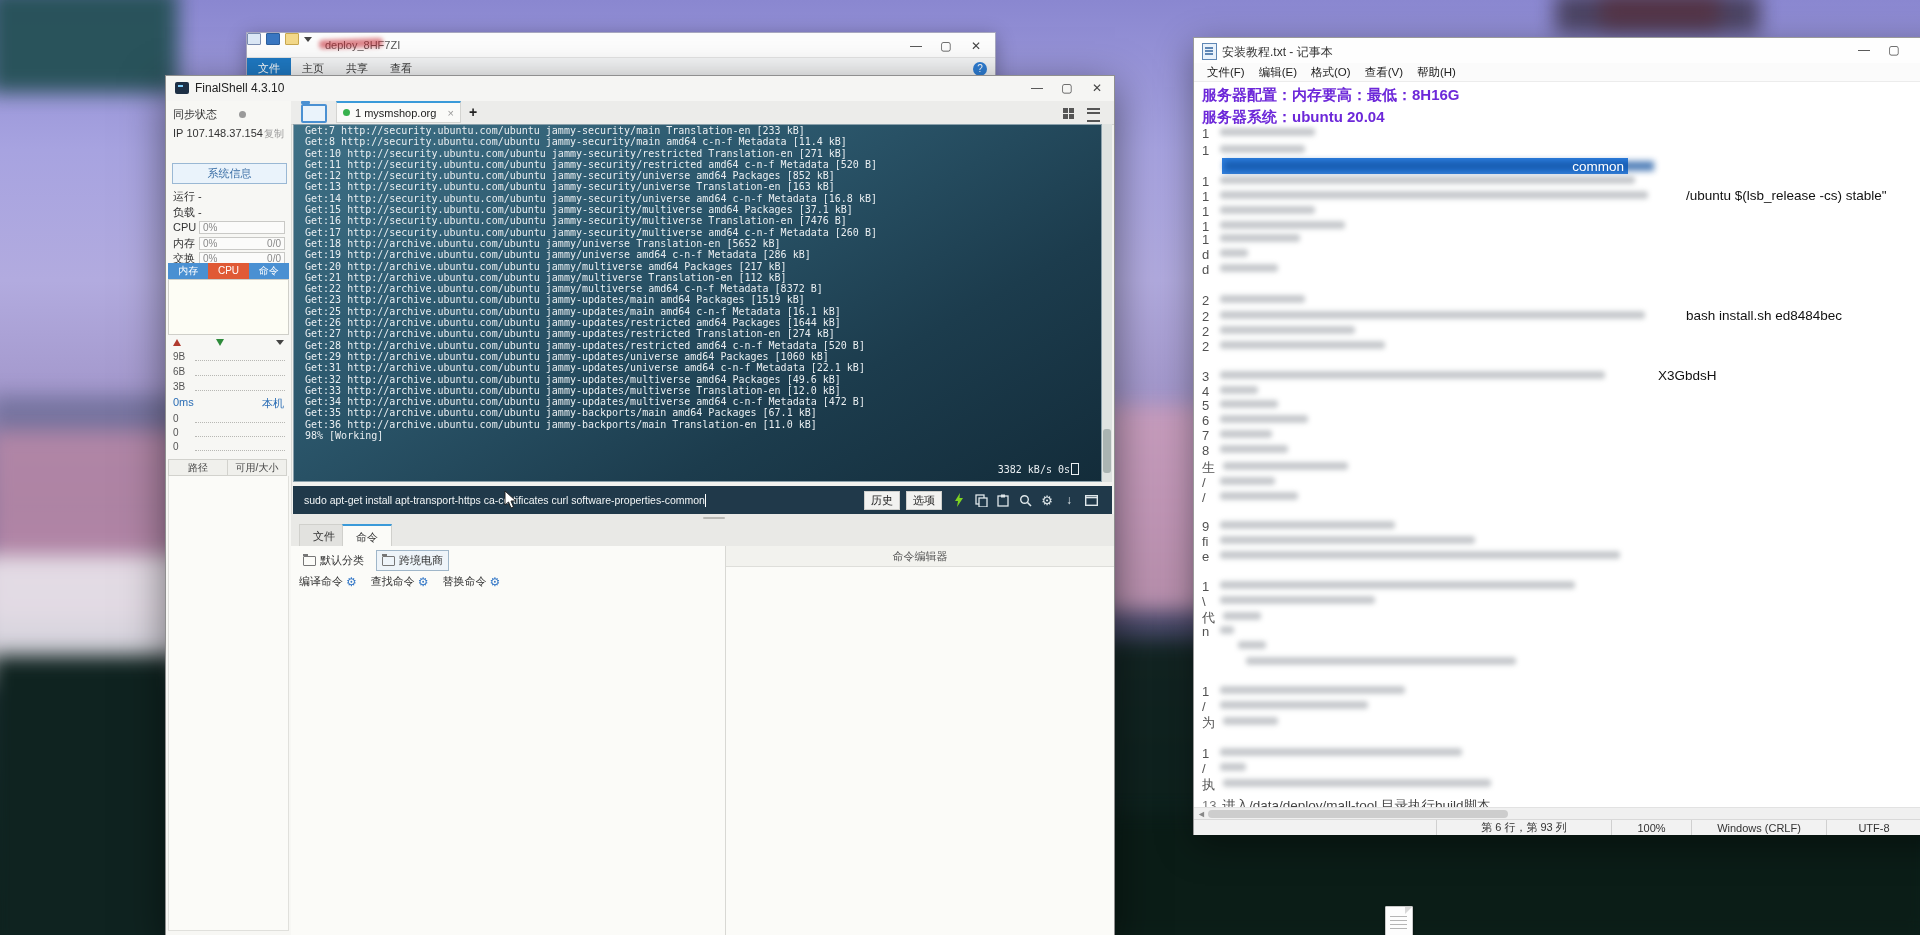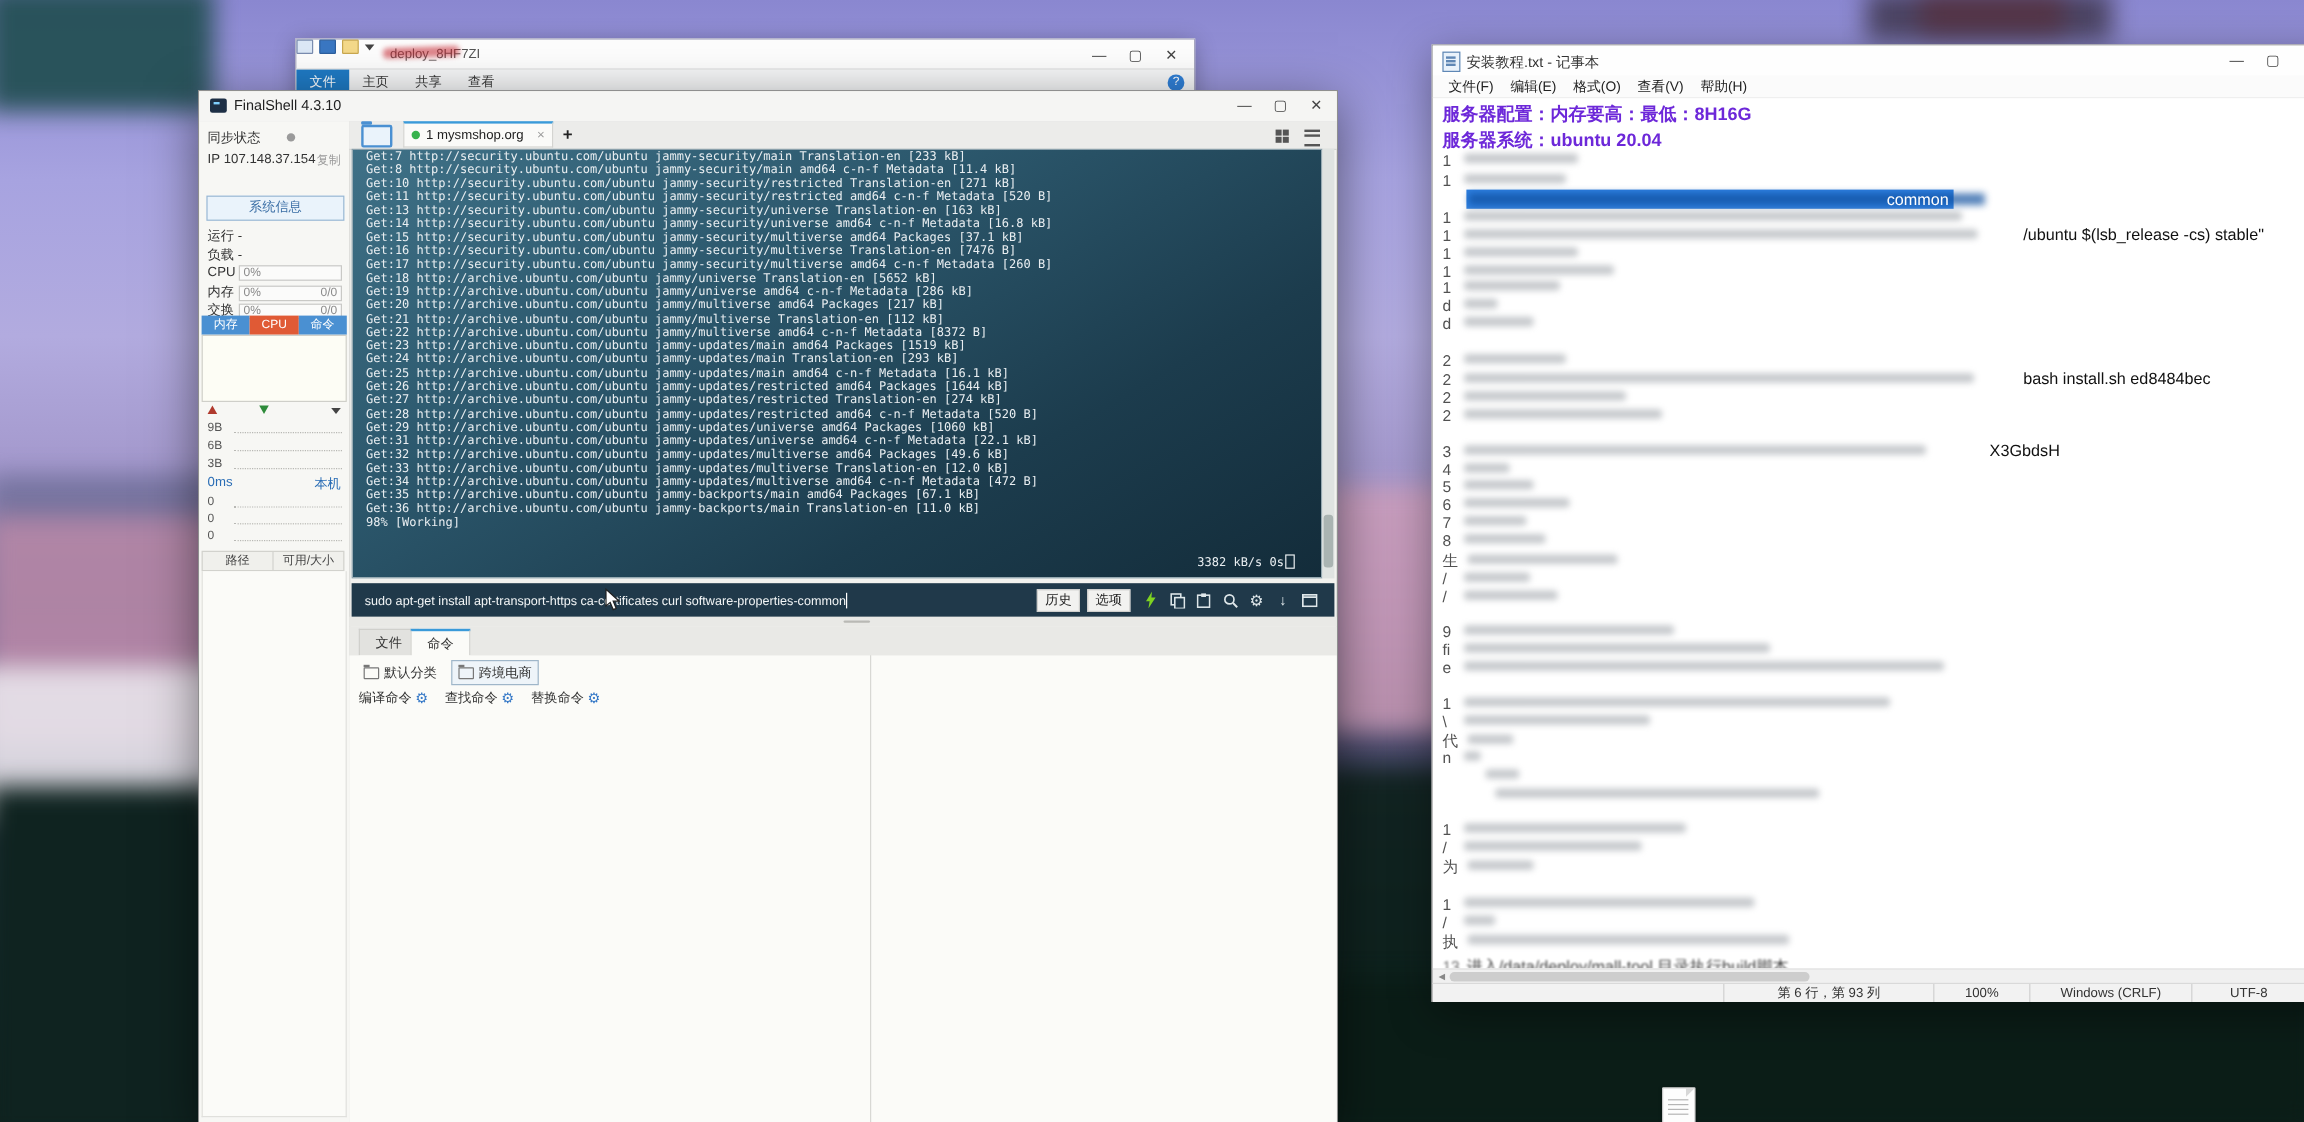"Get:12 http://security.ubuntu.com/ubuntu" div.term-line { html: none -> <div>Get:12 http://security.ubuntu.com/ubuntu jammy-security/universe amd64 Packages [852 kB]</div> }
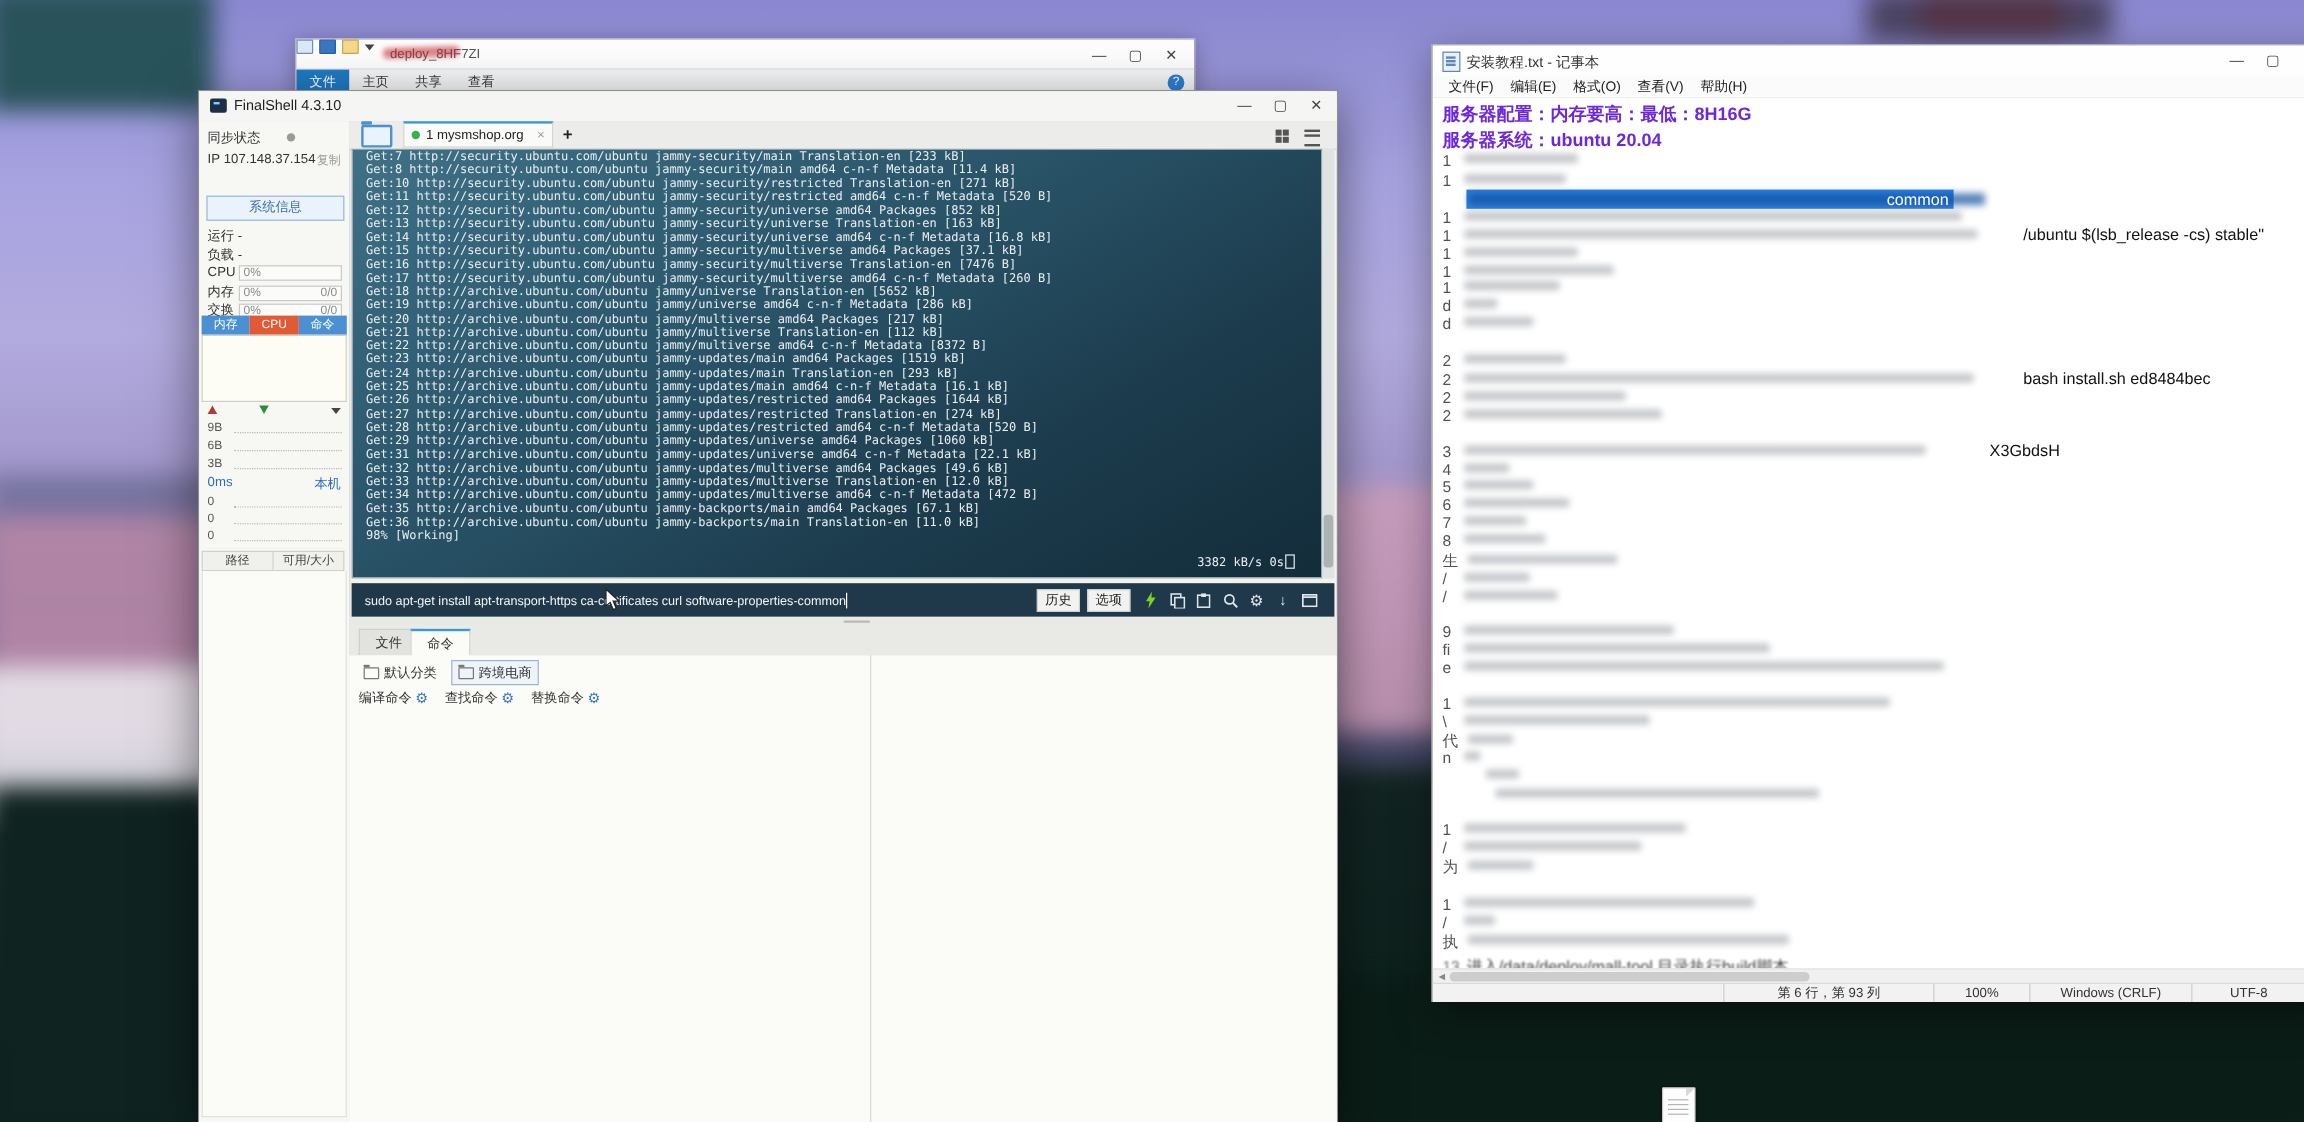"Get:24 http://archive.ubuntu.com/ubuntu" div.term-line { html: <div>Get:24 http://archive.ubuntu.com/ubuntu jammy-updates/main Translation-en [293 kB]</div> -> none }
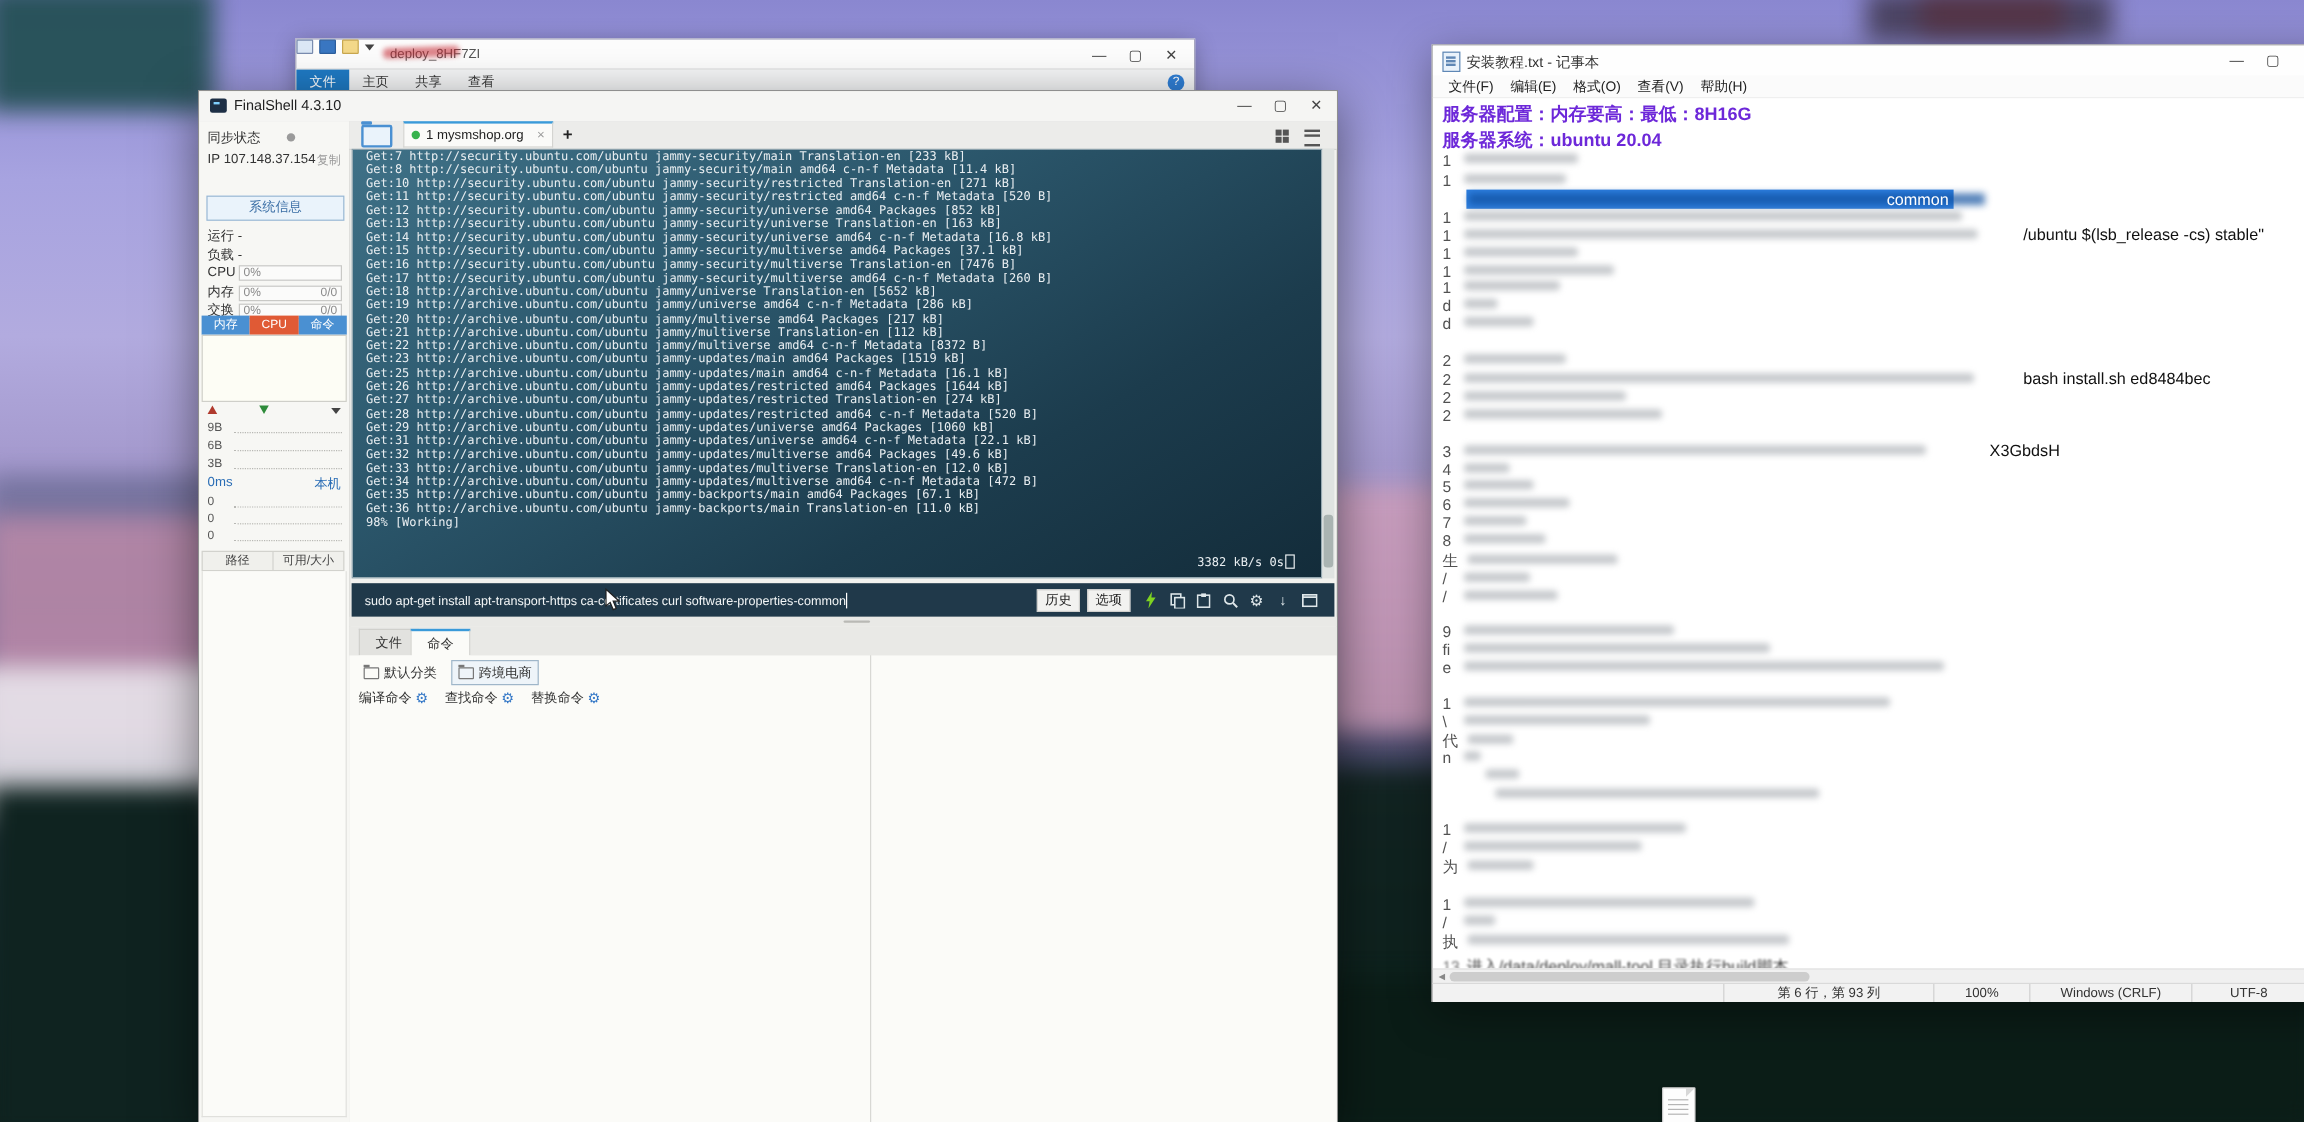"命令编辑器" div.bright { html: none -> <div> <div>命令编辑器</div> </div> }
